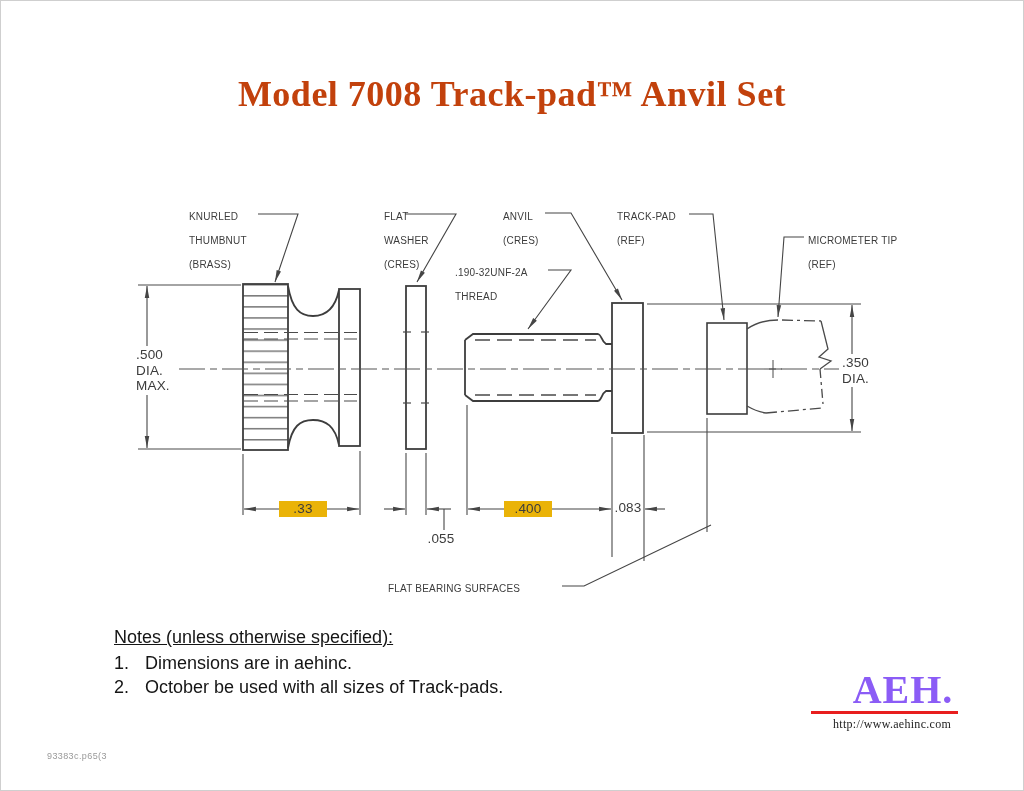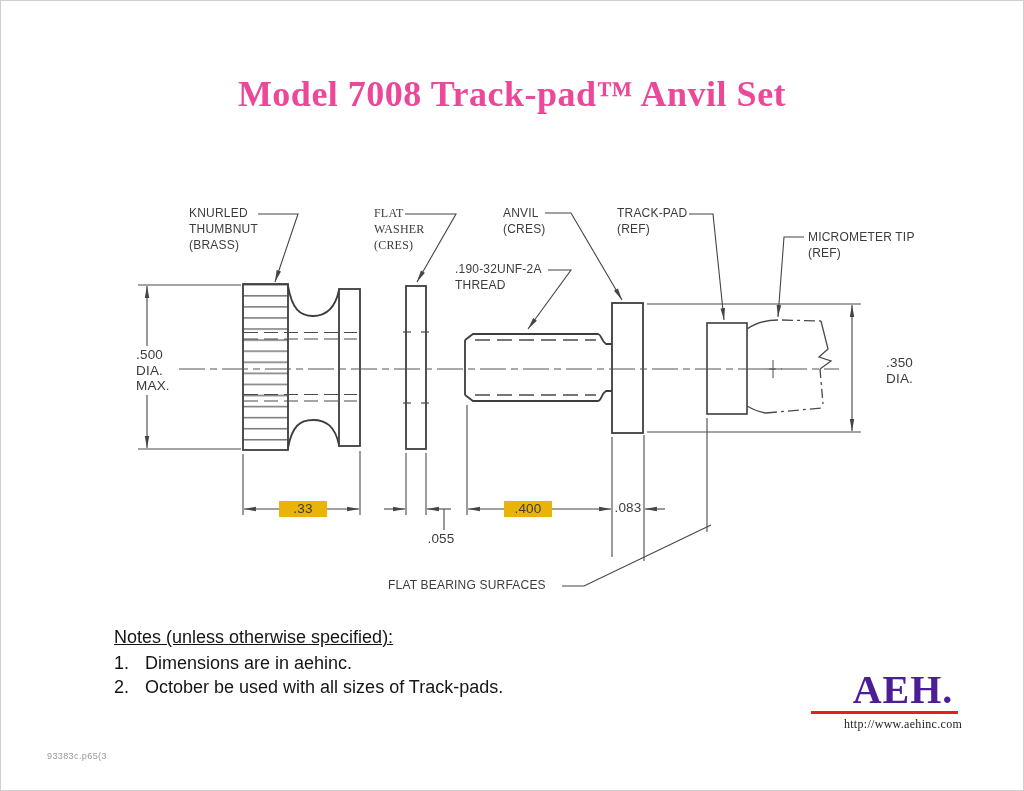"Model 7008 Track-pad™ Anvil Set" div.title { color: #ec4899 -> #c2410c }
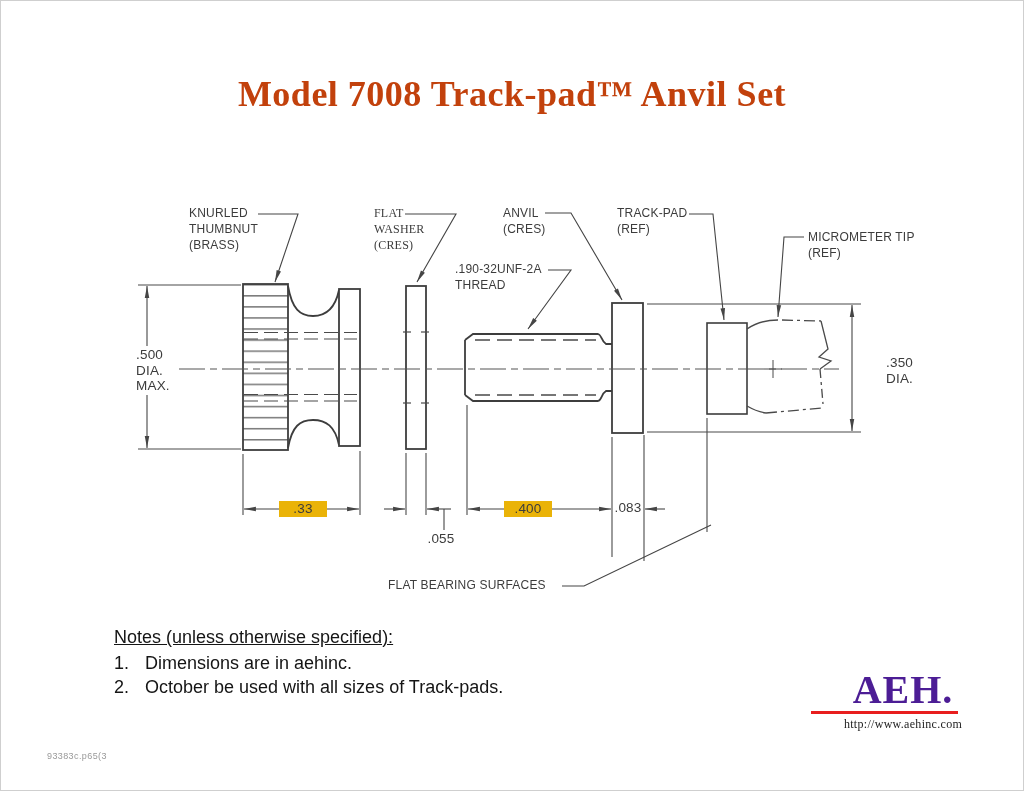"KNURLED" .lbl { font-size: 12px -> 10px; line-height: 16px -> 24px }
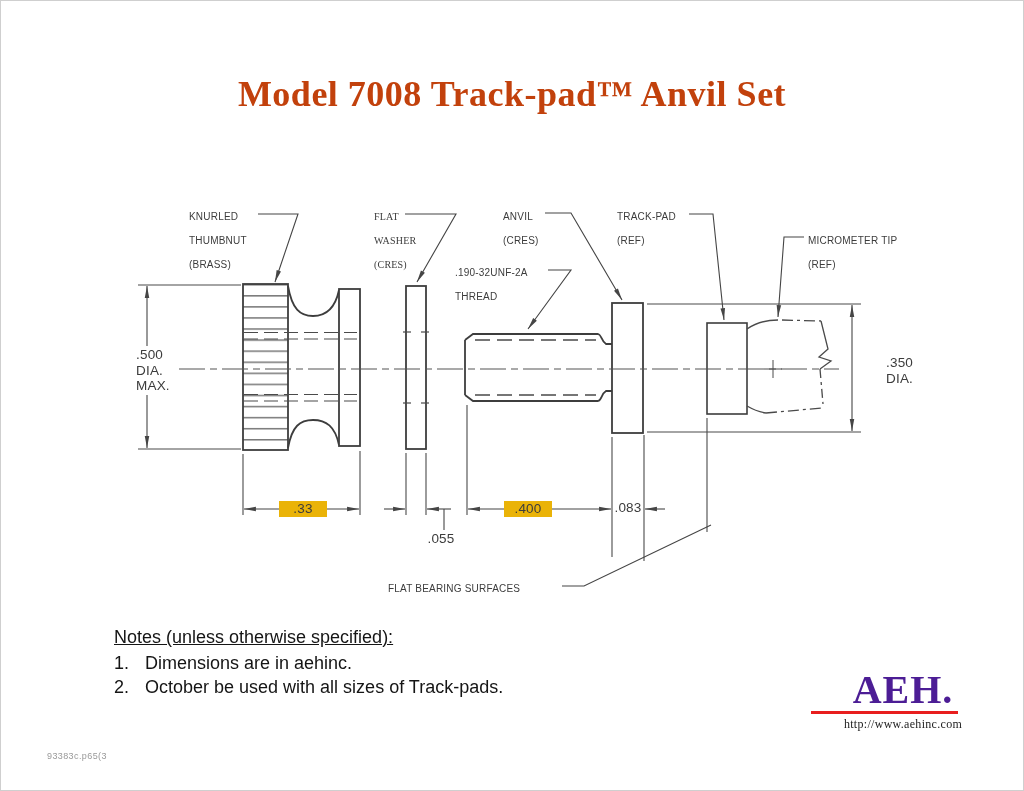"FLAT" #lbl-washer { font-family: Liberation Serif, serif -> none; left: 373px -> 383px }
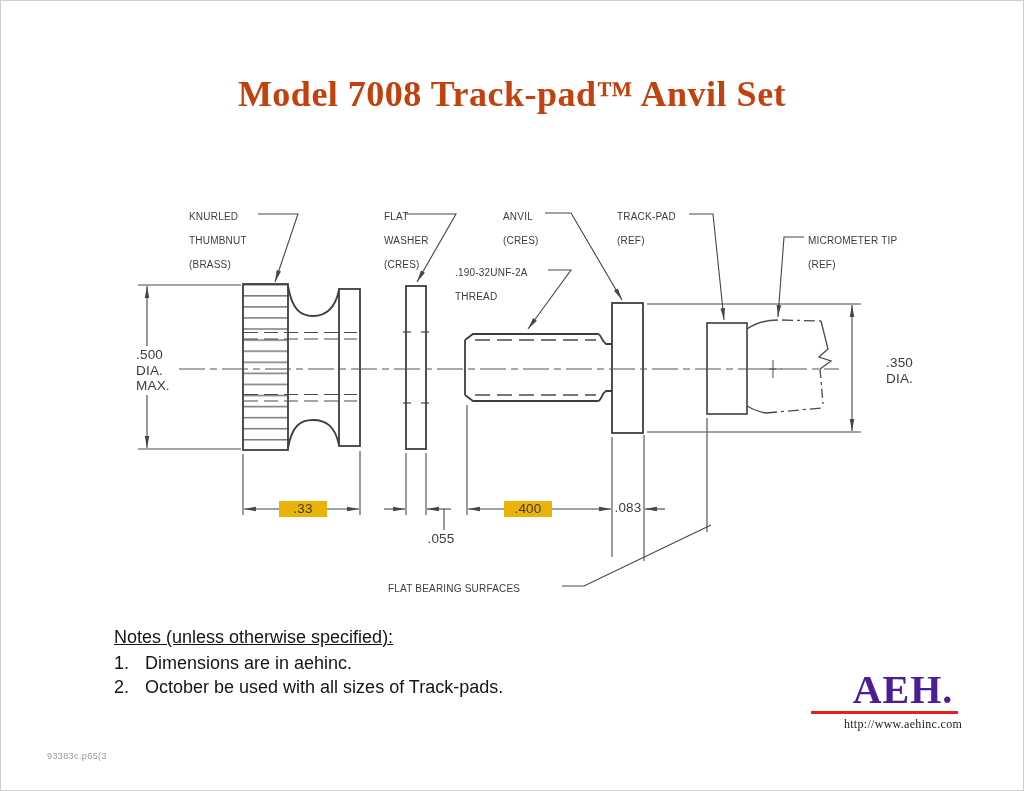".350" #dim-dia-right { margin-left: 44px -> none }
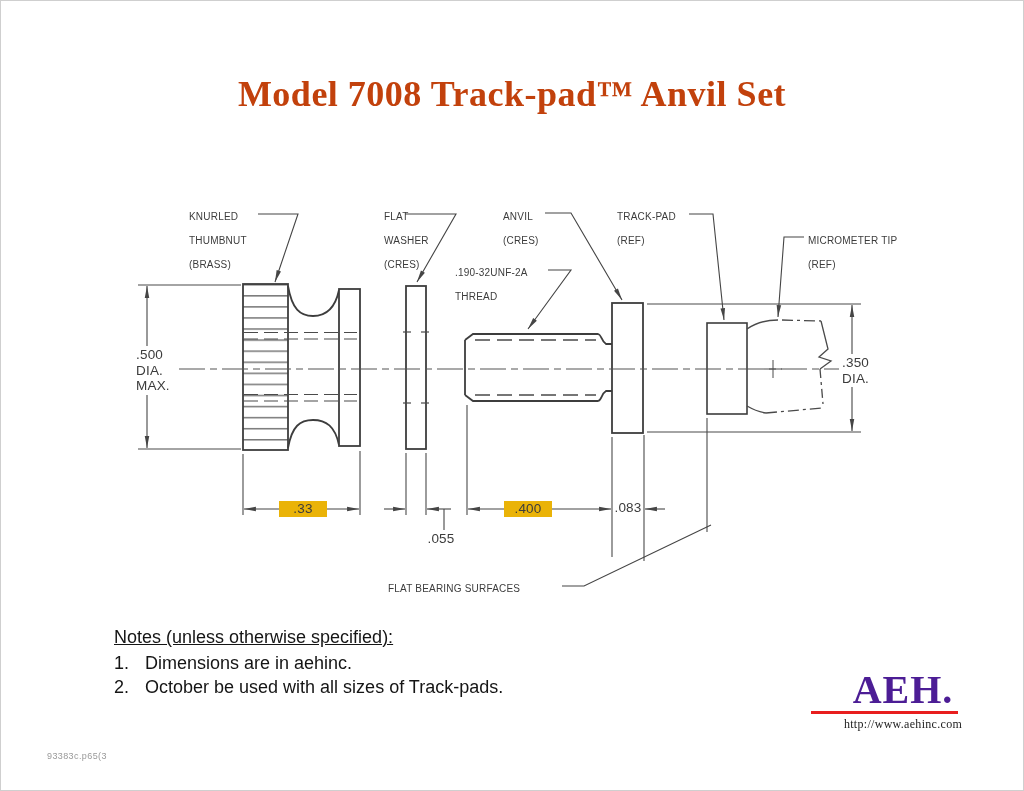"AEH." #logo-aeh { color: #4c1d95 -> #8b5cf6 }
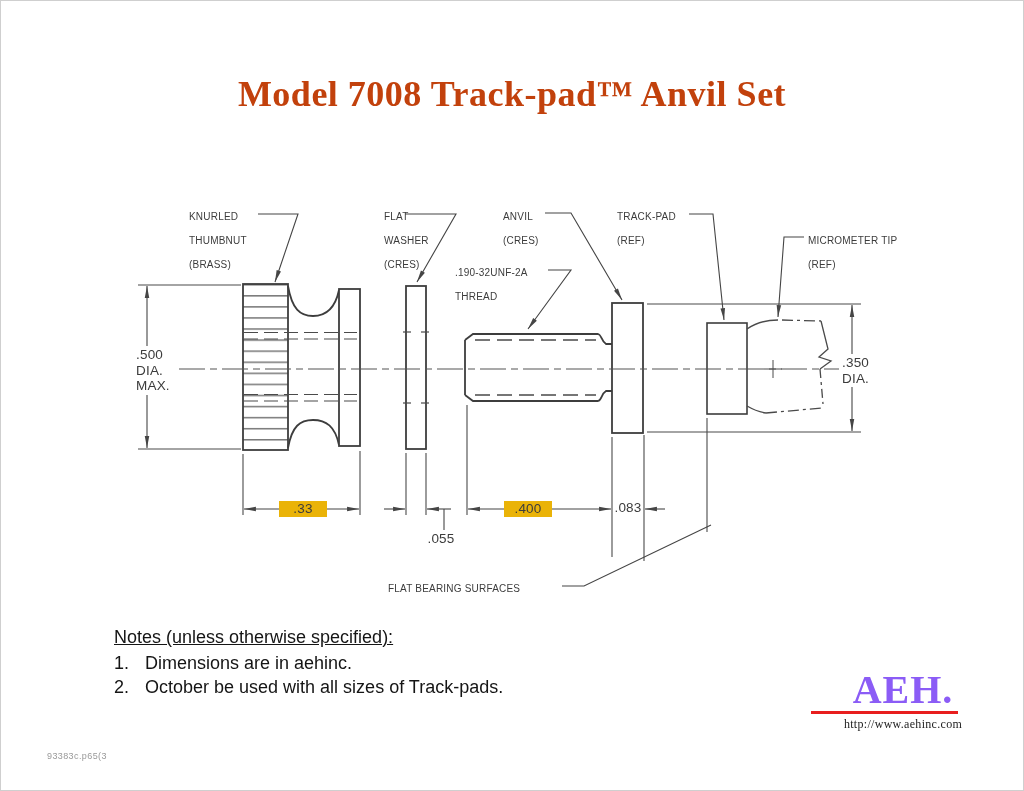"http://www.aehinc.com" #logo-url { text-align: center -> left }
